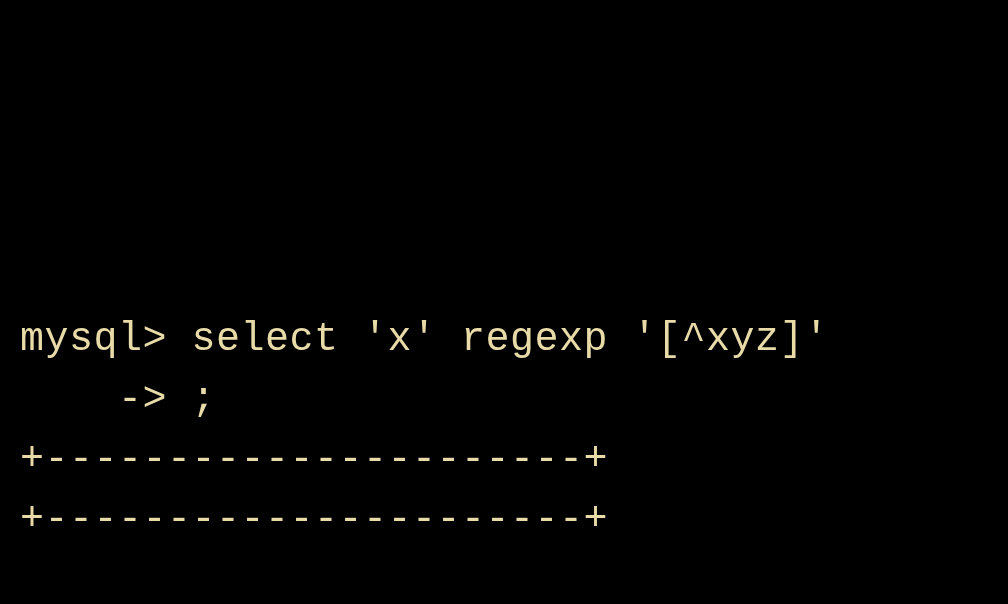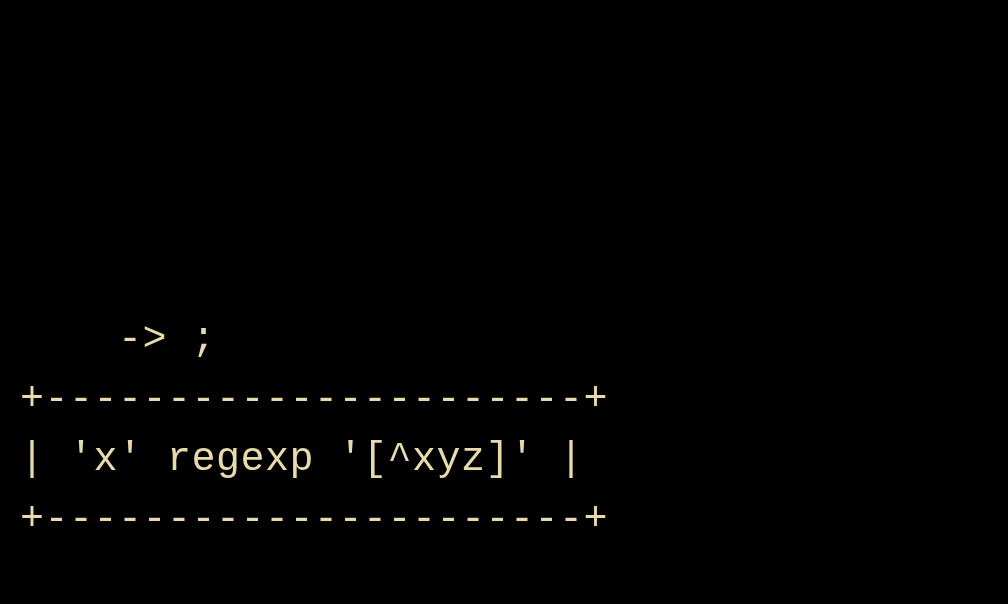"mysql> select 'x' regexp '[^xyz]'" span.line { html: none -> <span>mysql&gt; select 'x' regexp '[^xyz]'</span> }
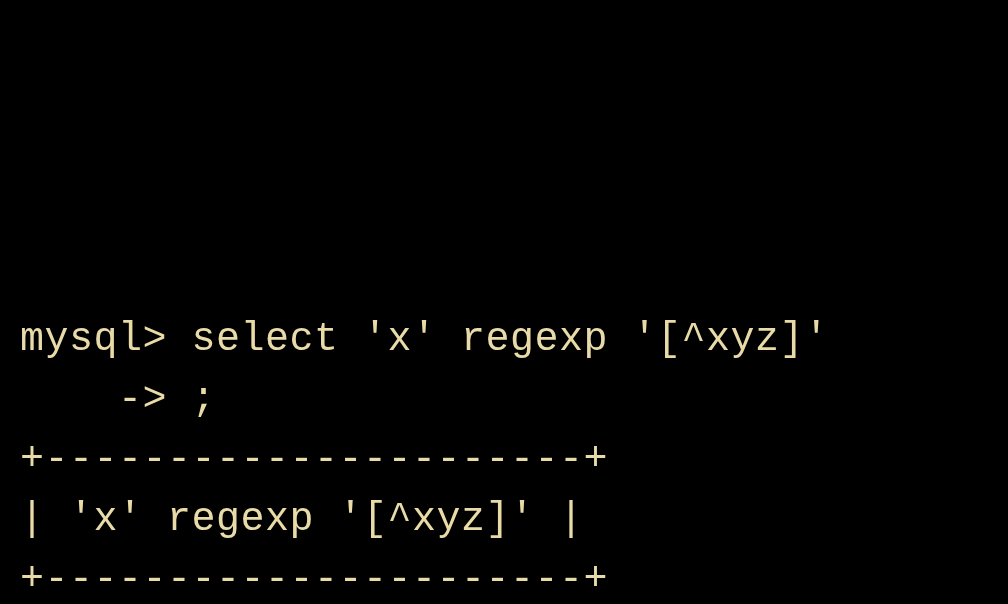"| 'x' regexp '[^xyz]' |" span.line { html: <span>| 'x' regexp '[^xyz]' |</span> -> none }
